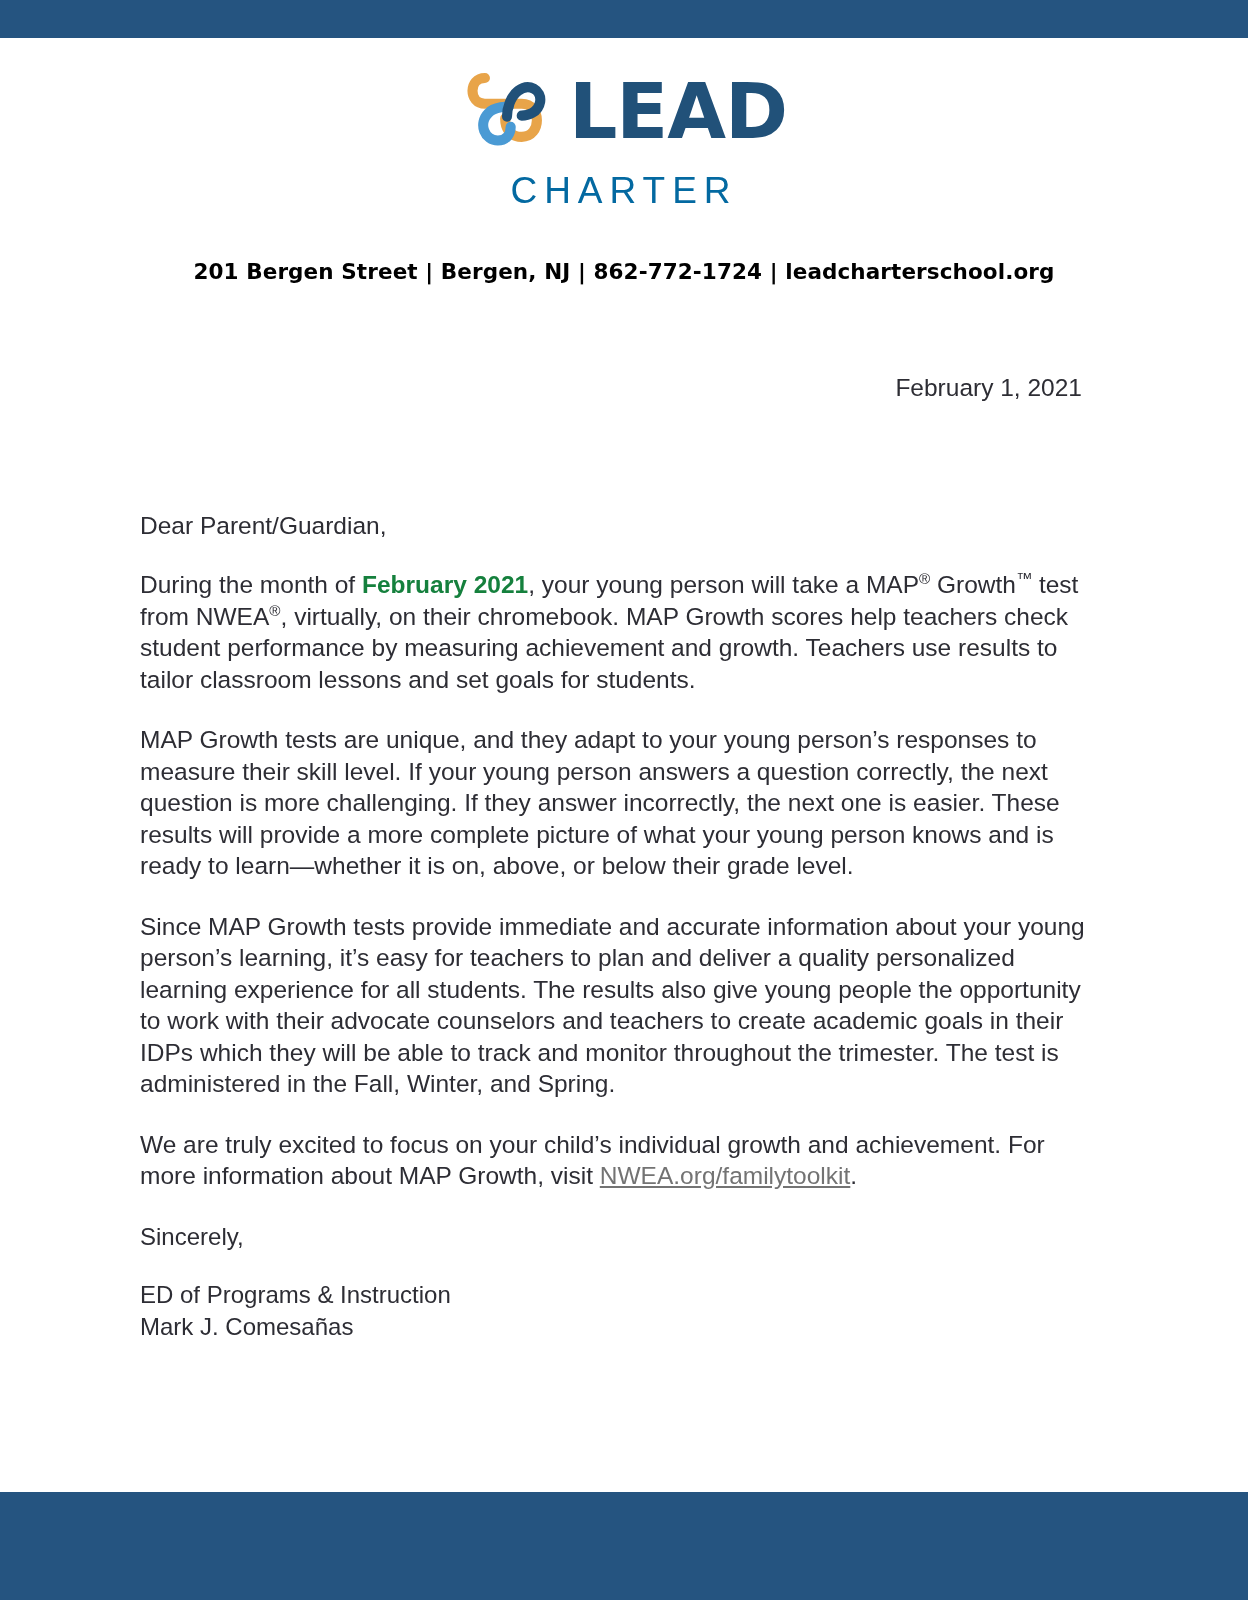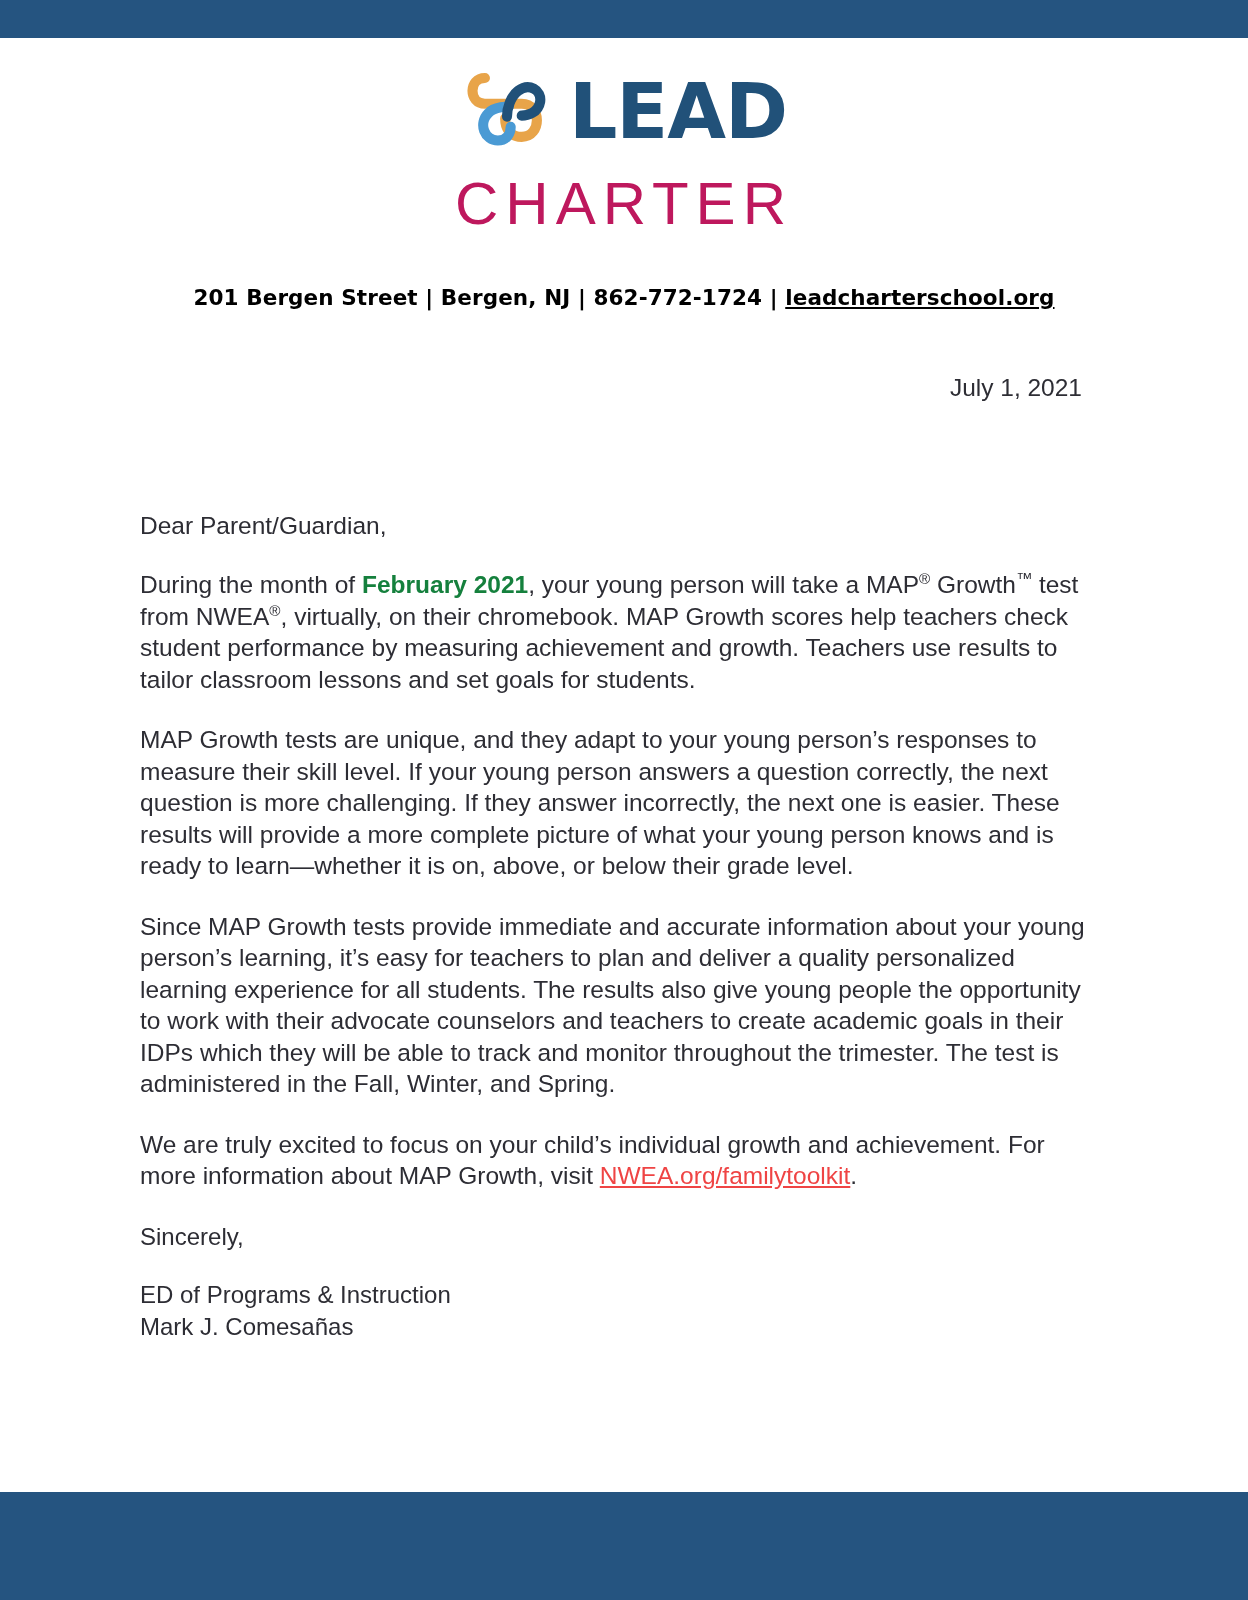"CHARTER" .logo-sub1, .logo-sub2 { color: #be185d -> #0369a1; font-size: 60px -> 37px }
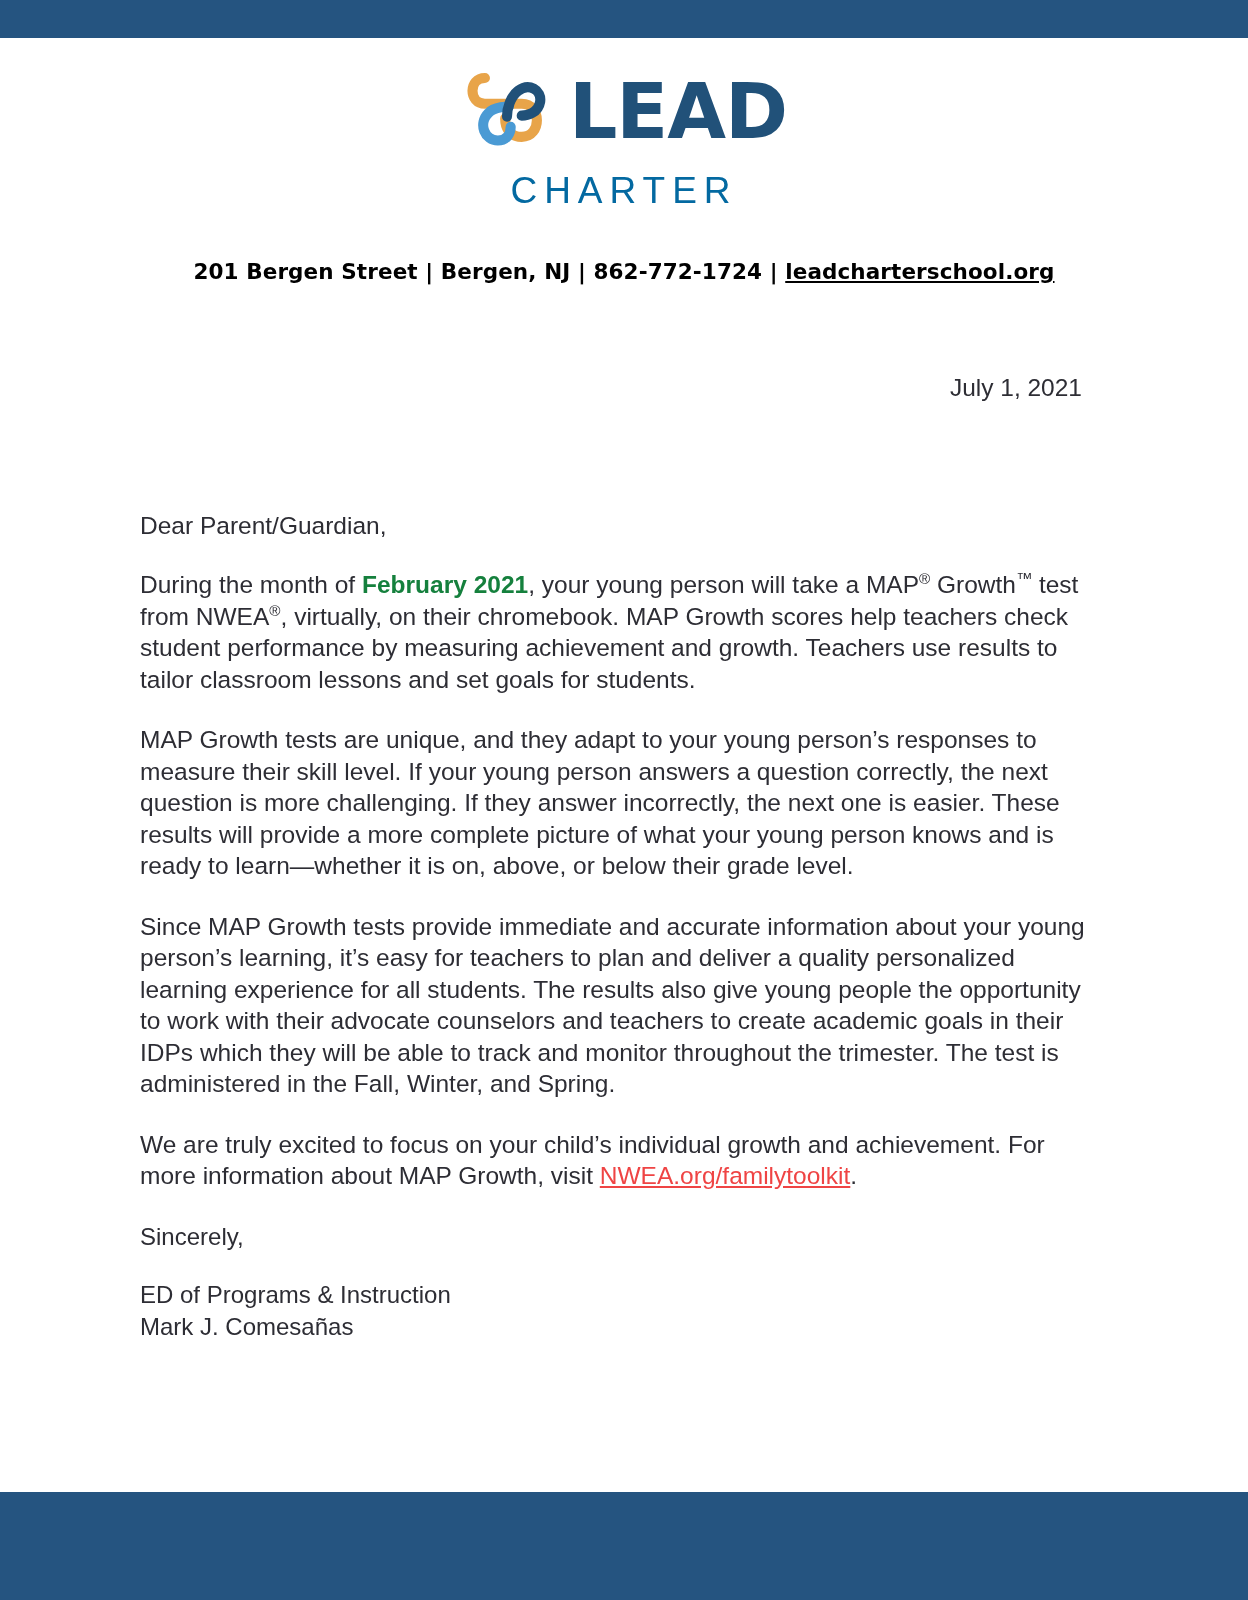"leadcharterschool.org" .address-line .site { text-decoration: underline -> none }
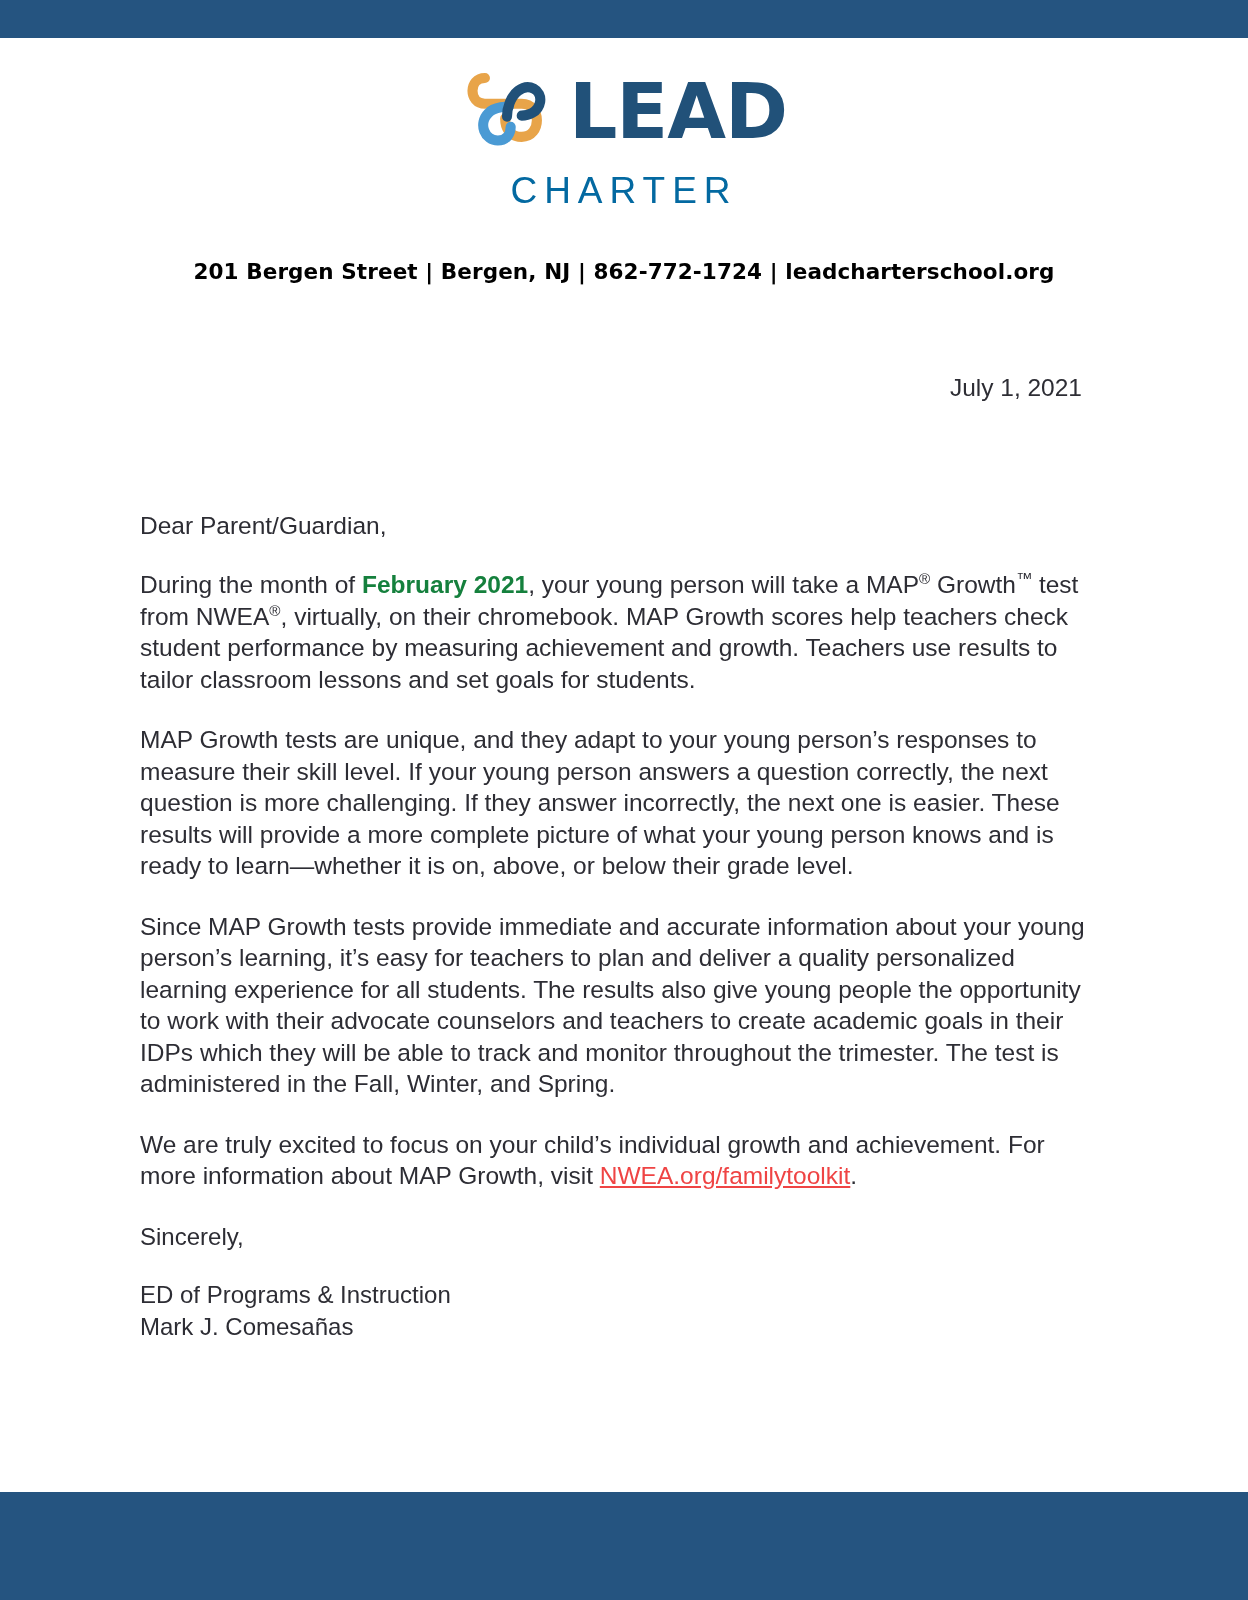"July 1, 2021" div.date { text: July -> February }
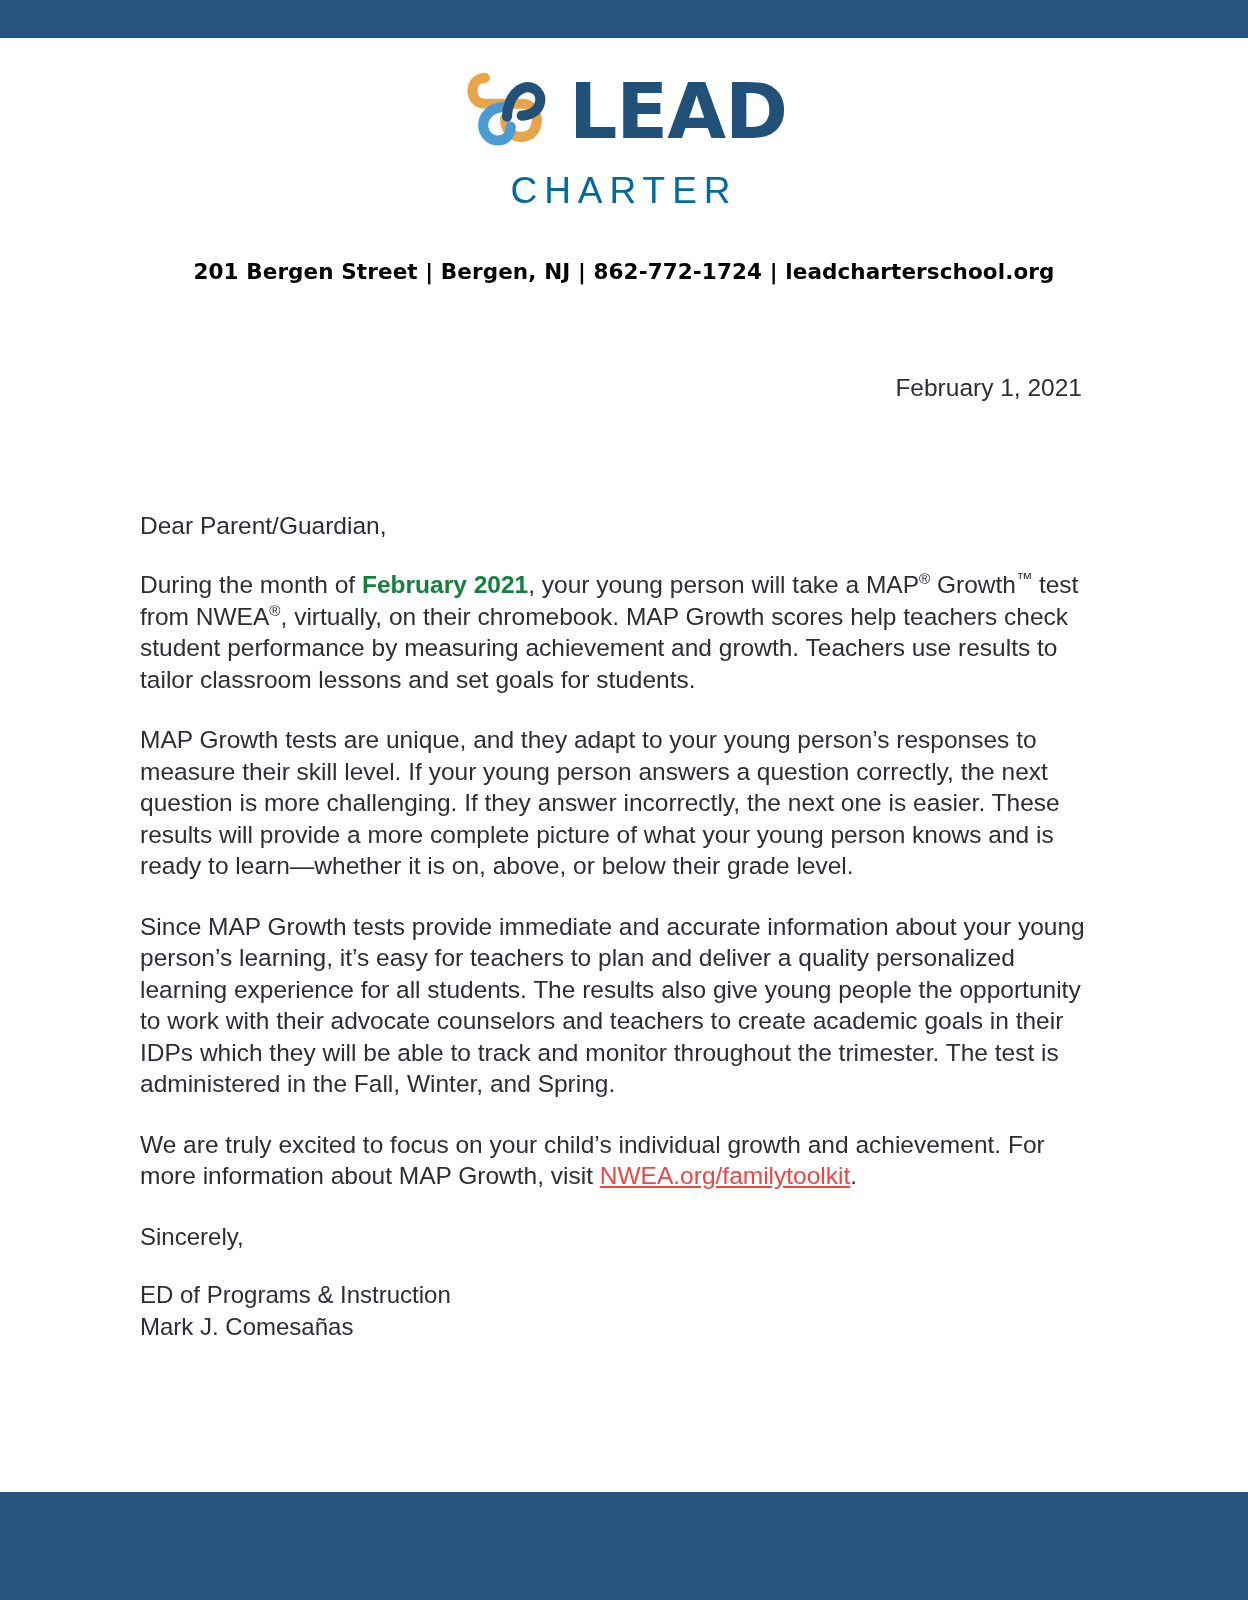"NWEA.org/familytoolkit" a.inline-link { color: #ef4444 -> #737373 }
